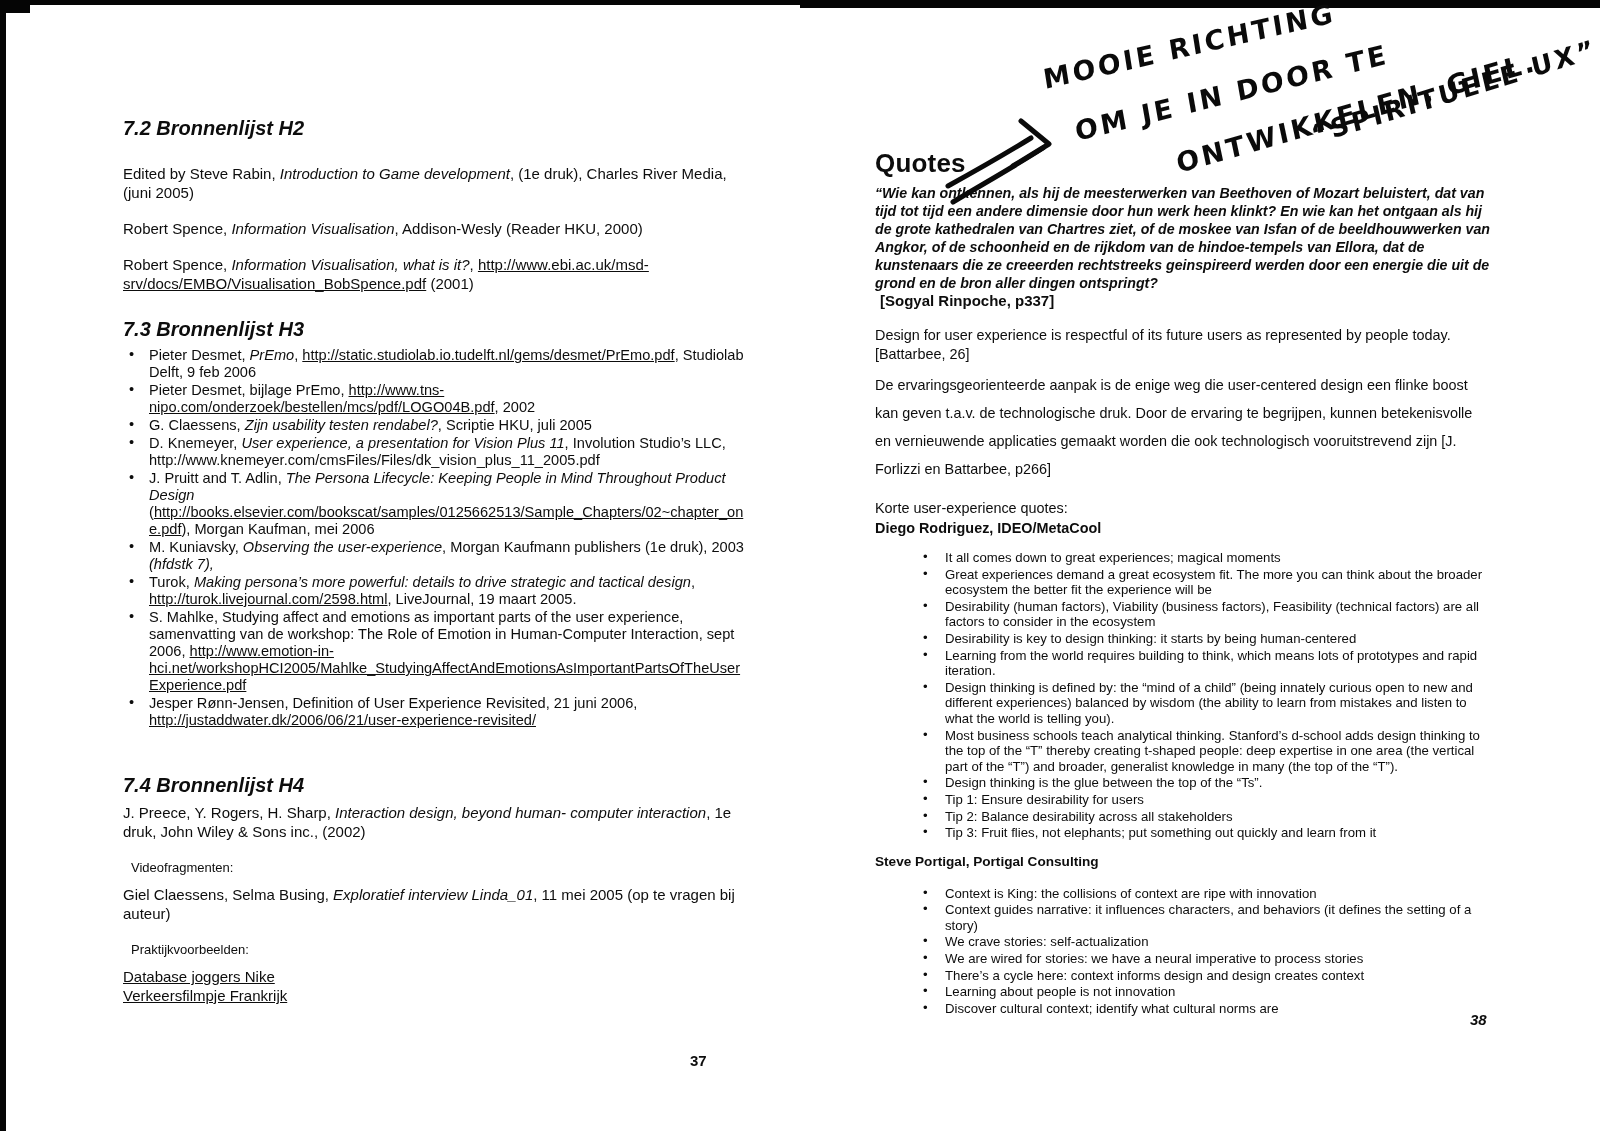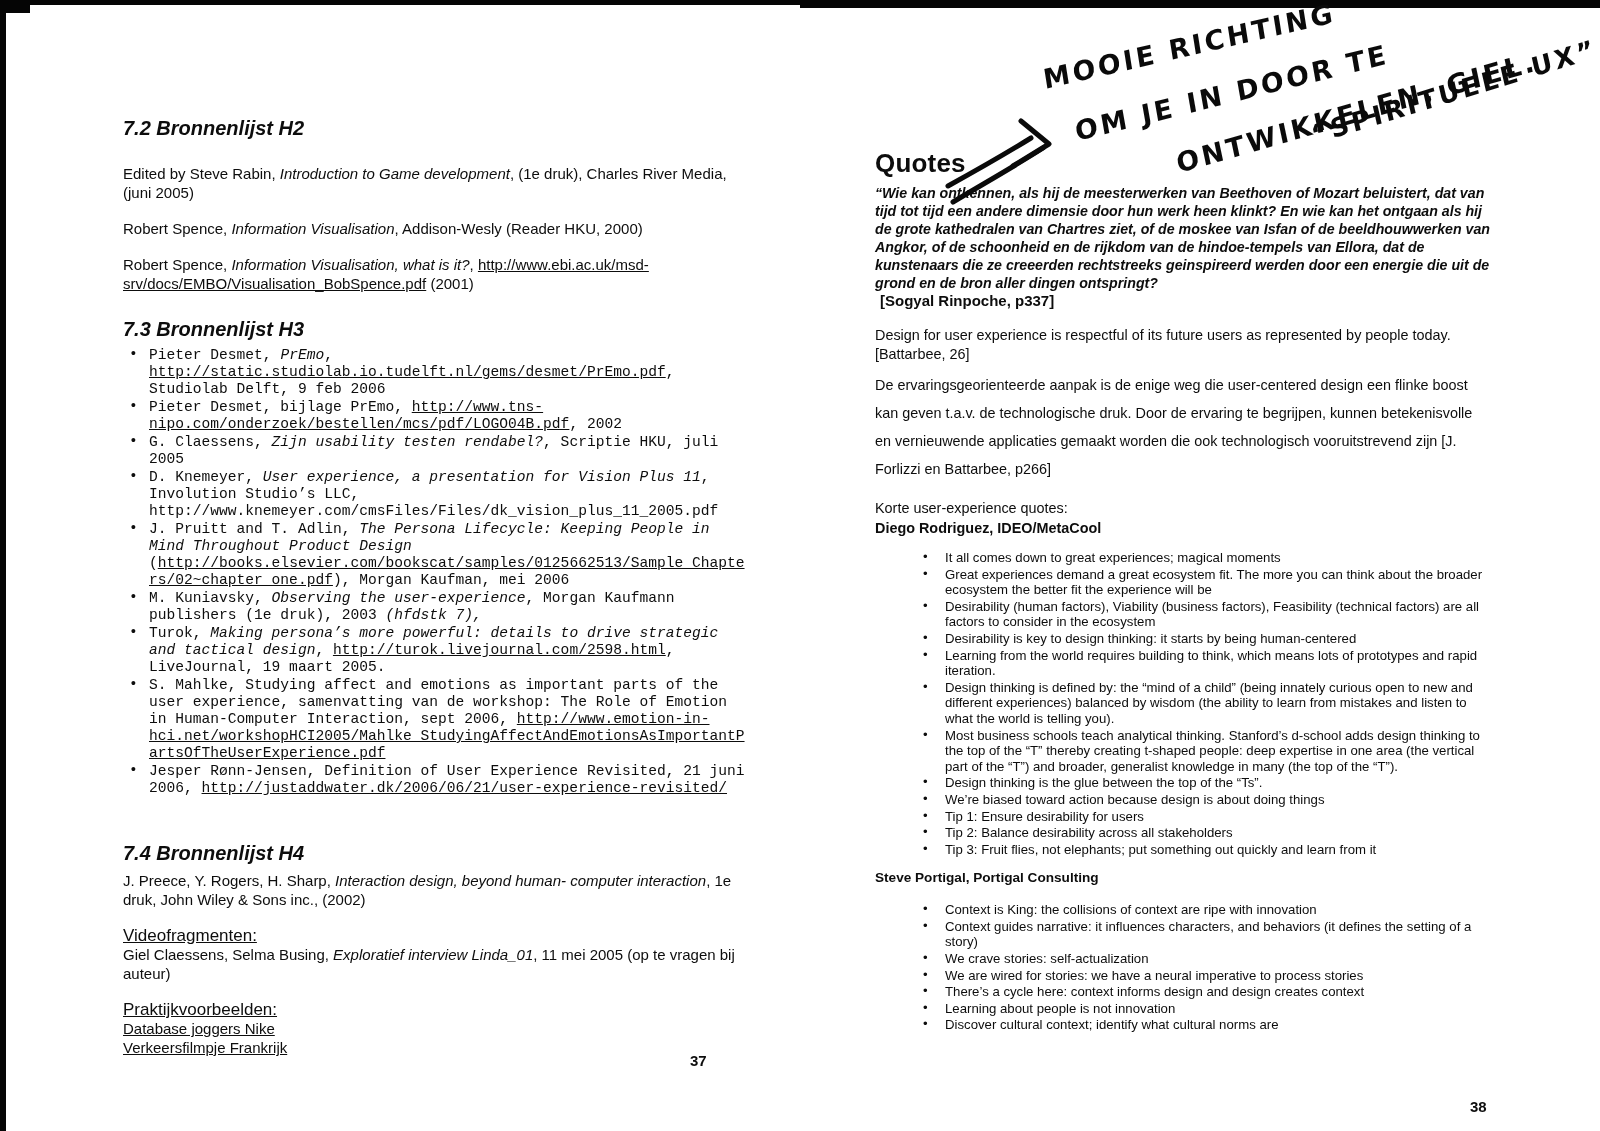"Pieter Desmet, PrEmo," ul.refs { font-family: Liberation Mono, monospace -> none }
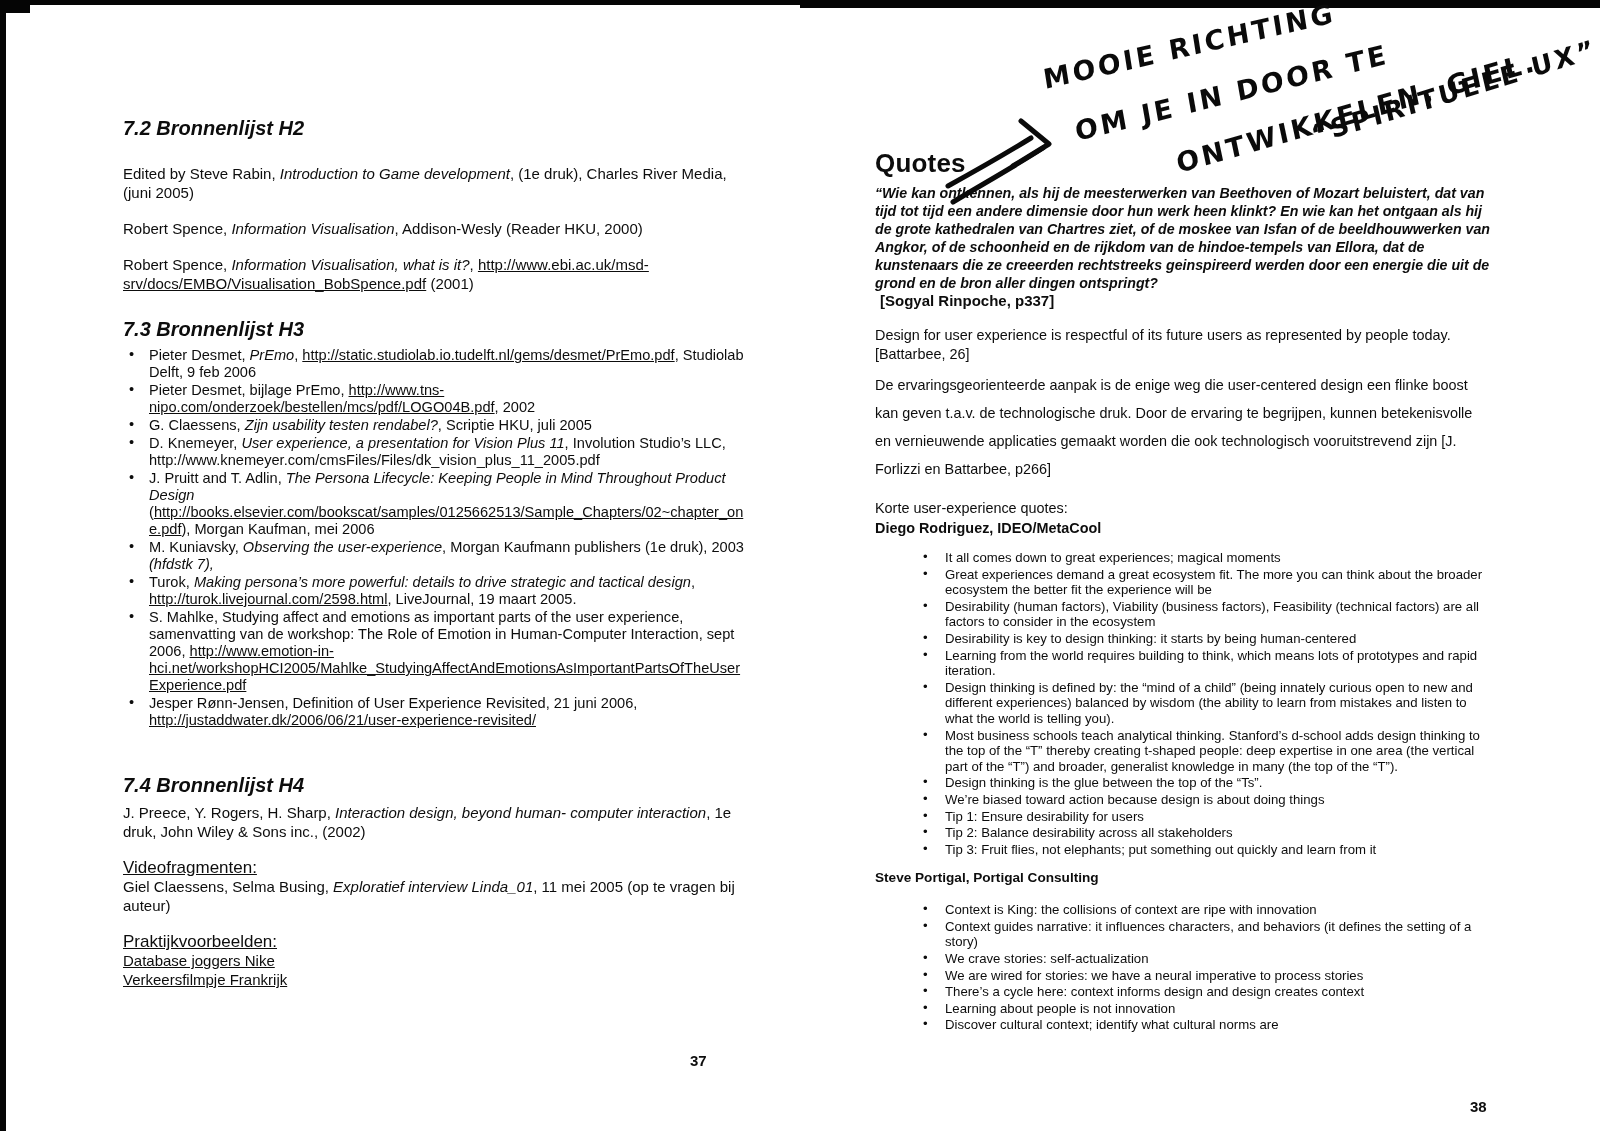"We’re biased toward action because" li { html: <li>We’re biased toward action because design is about doing things</li> -> none }
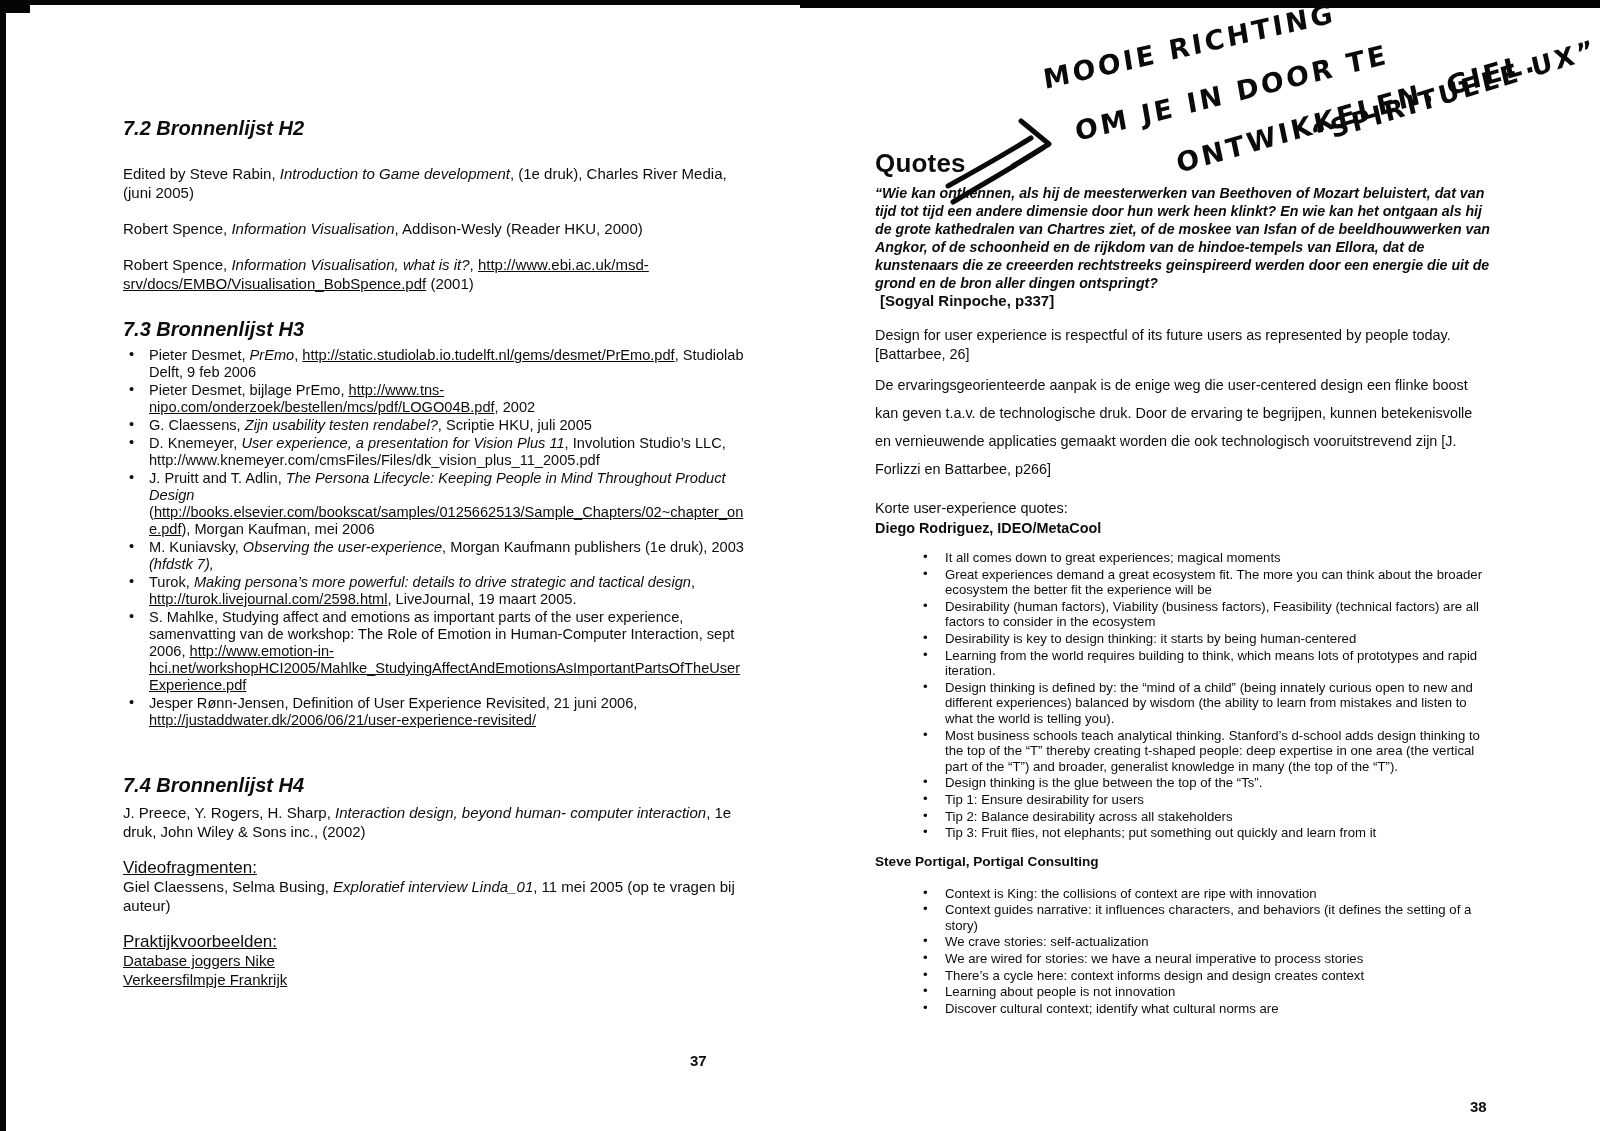"Videofragmenten:" p.label { font-size: 17px -> 13px; margin: 0 -> 8px; text-decoration: underline -> none }
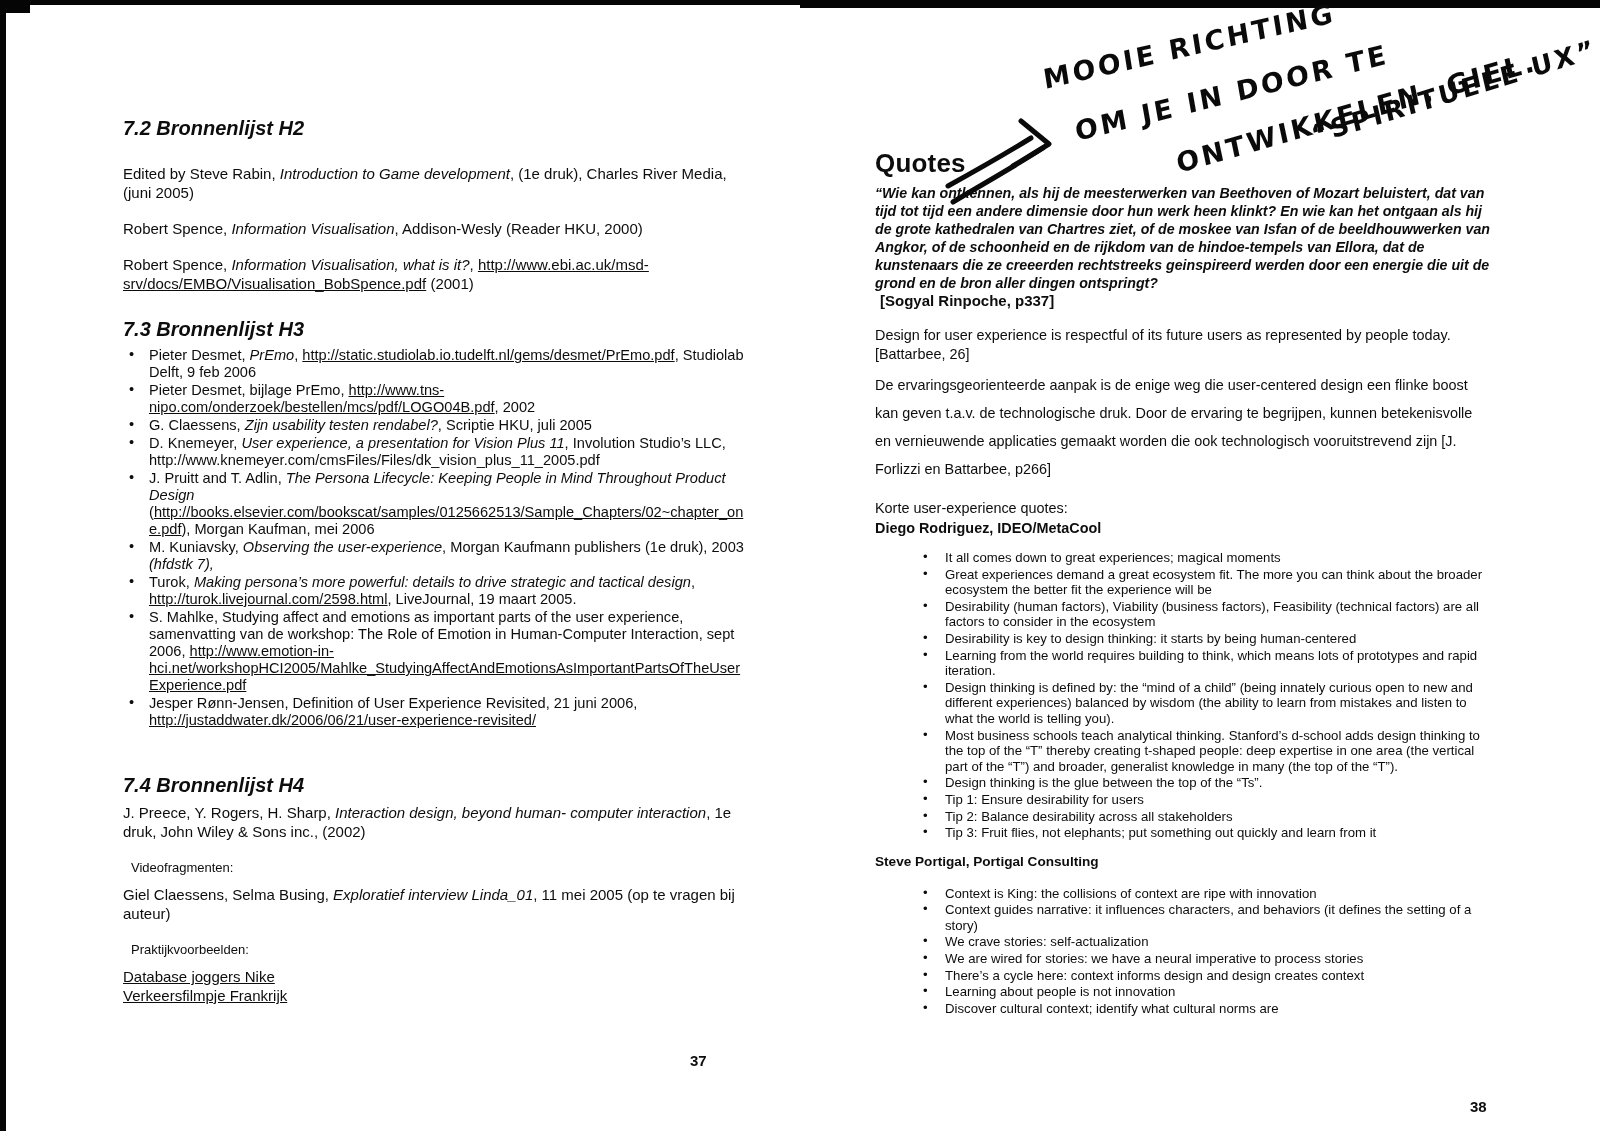"38" .pg38 { font-style: none -> italic; top: 1098px -> 1011px }
